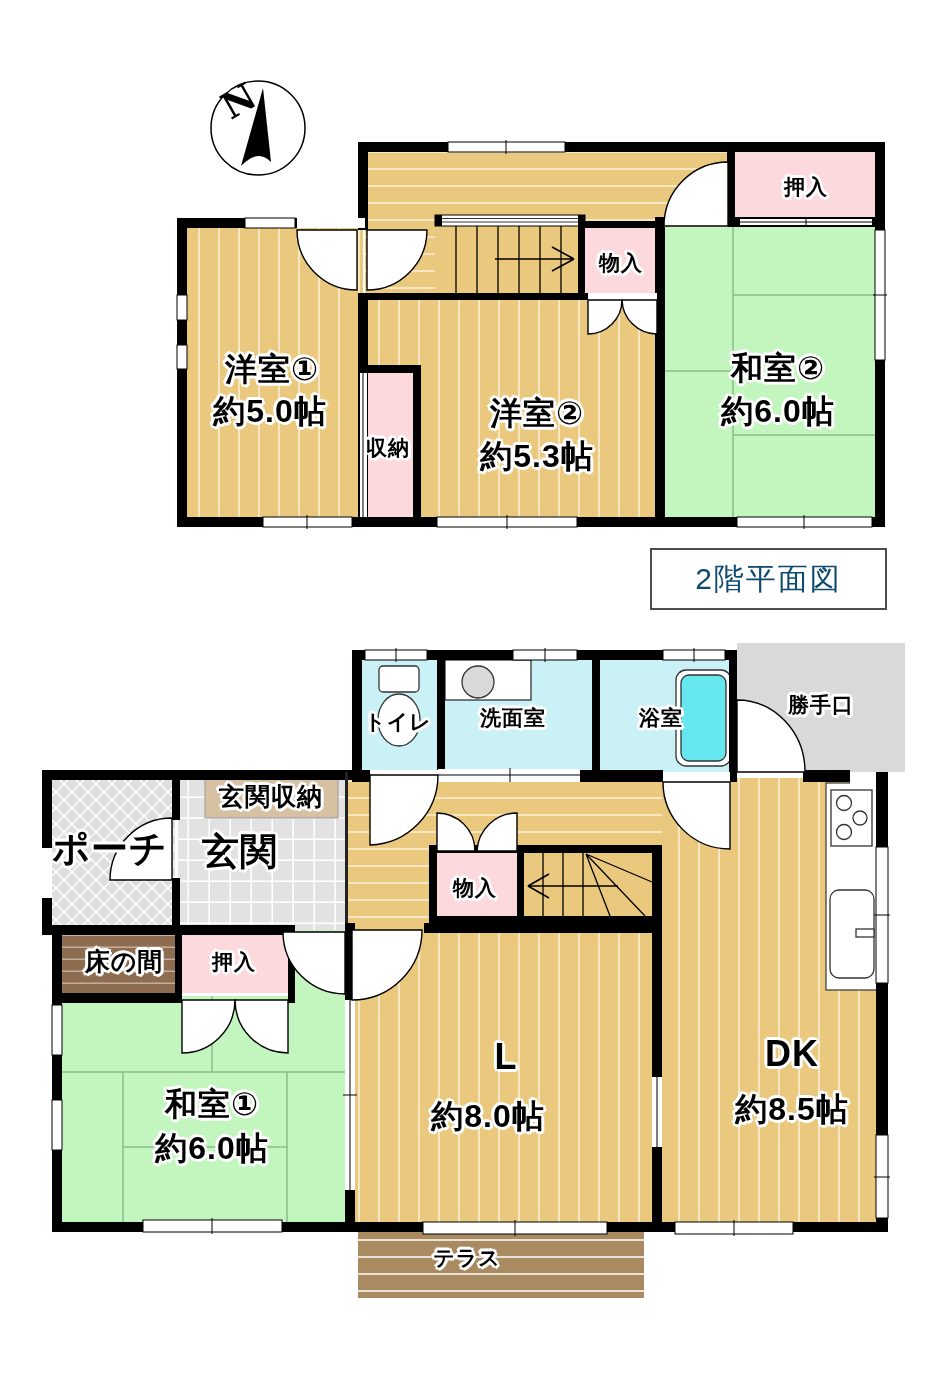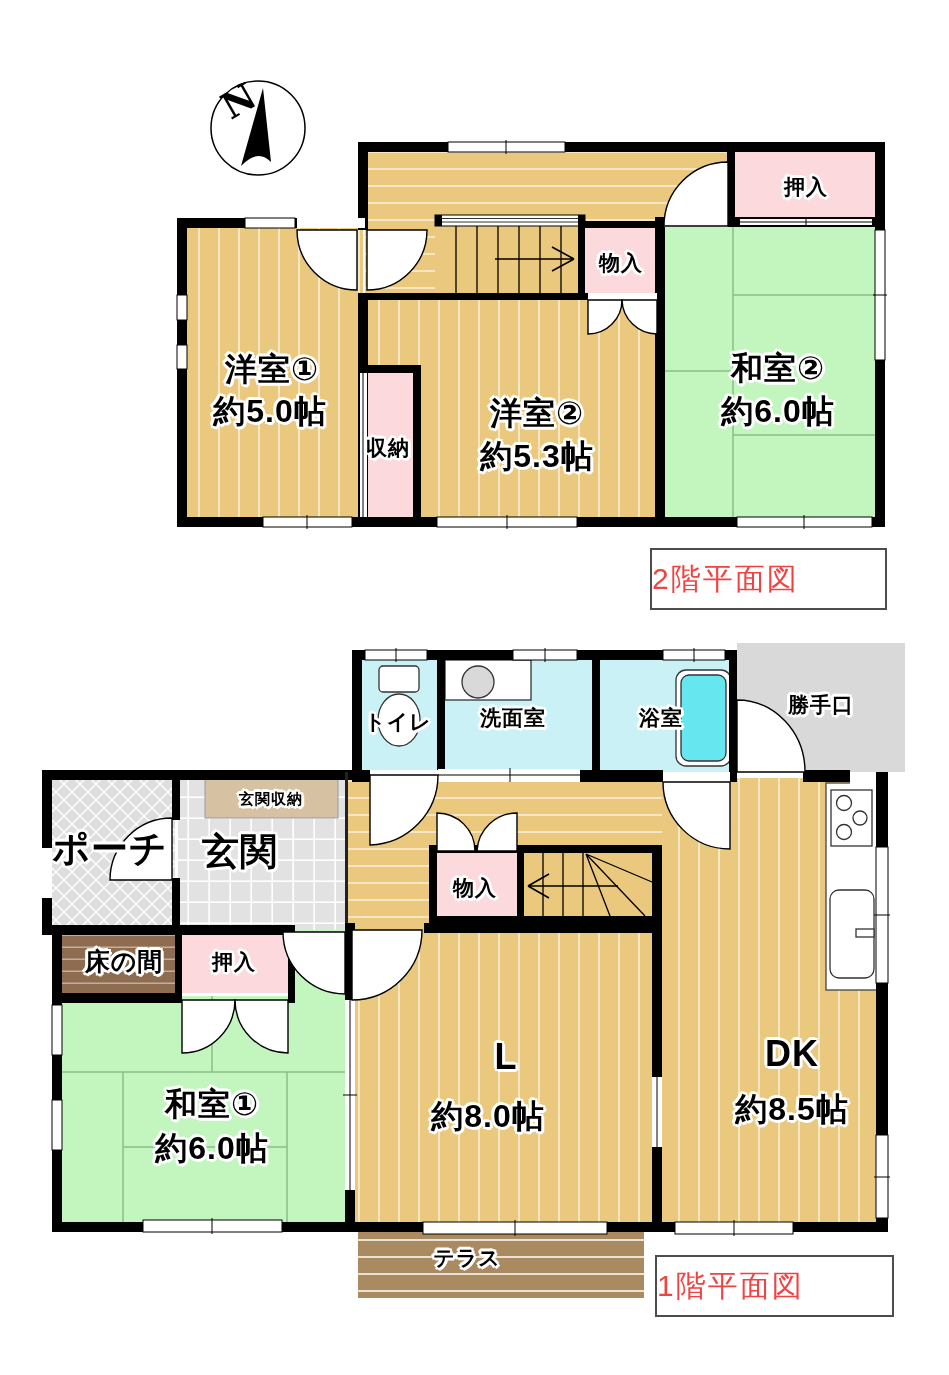"2階平面図" .titlebox { color: #ef4444 -> #0c4a6e; justify-content: none -> center }
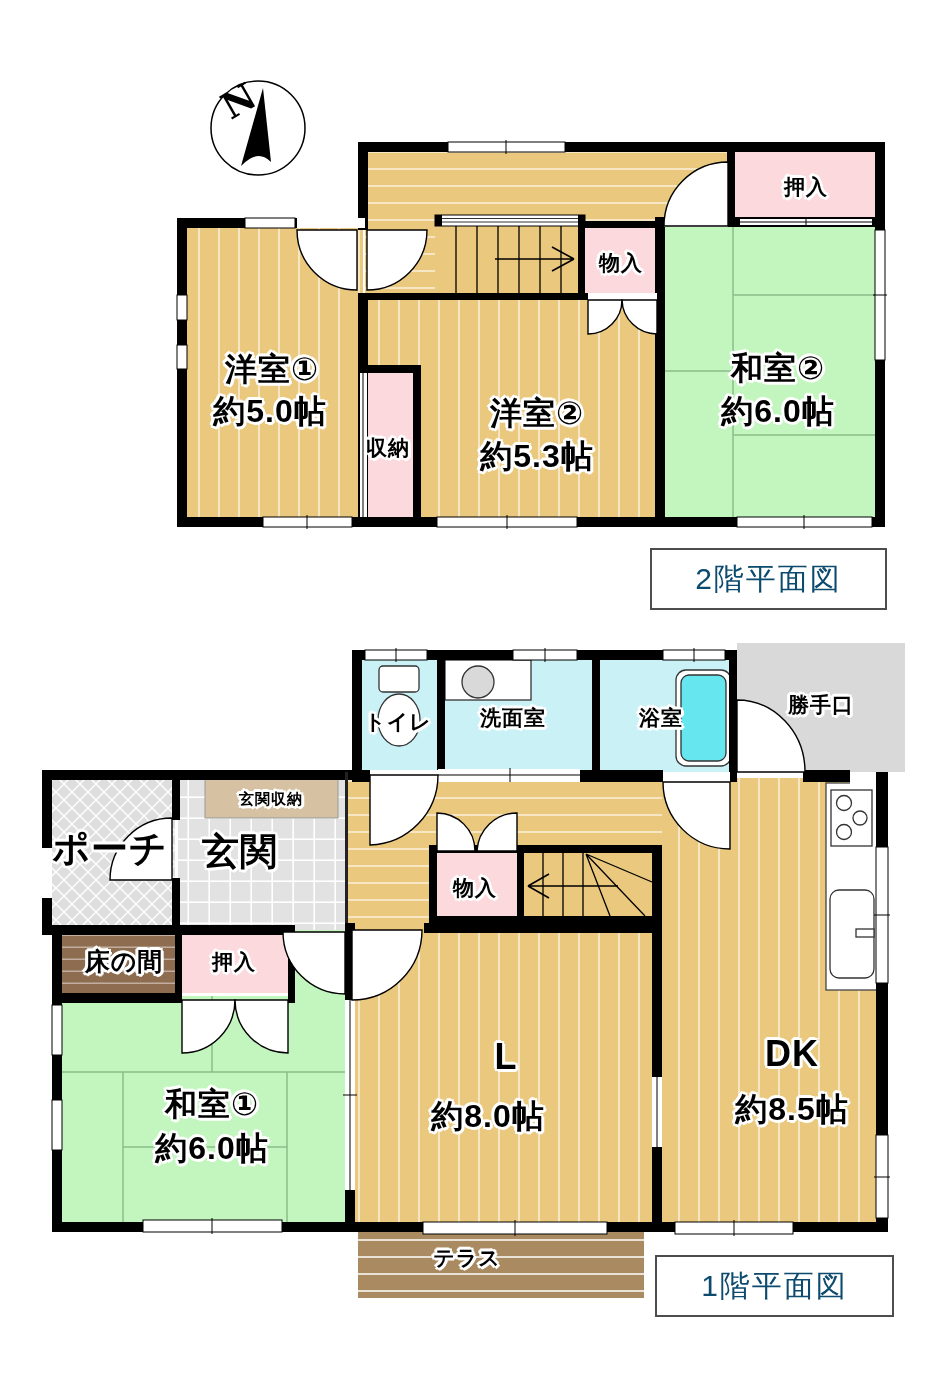"玄関収納" .s23 { font-family: none -> Liberation Mono, monospace; font-size: 15px -> 25px }
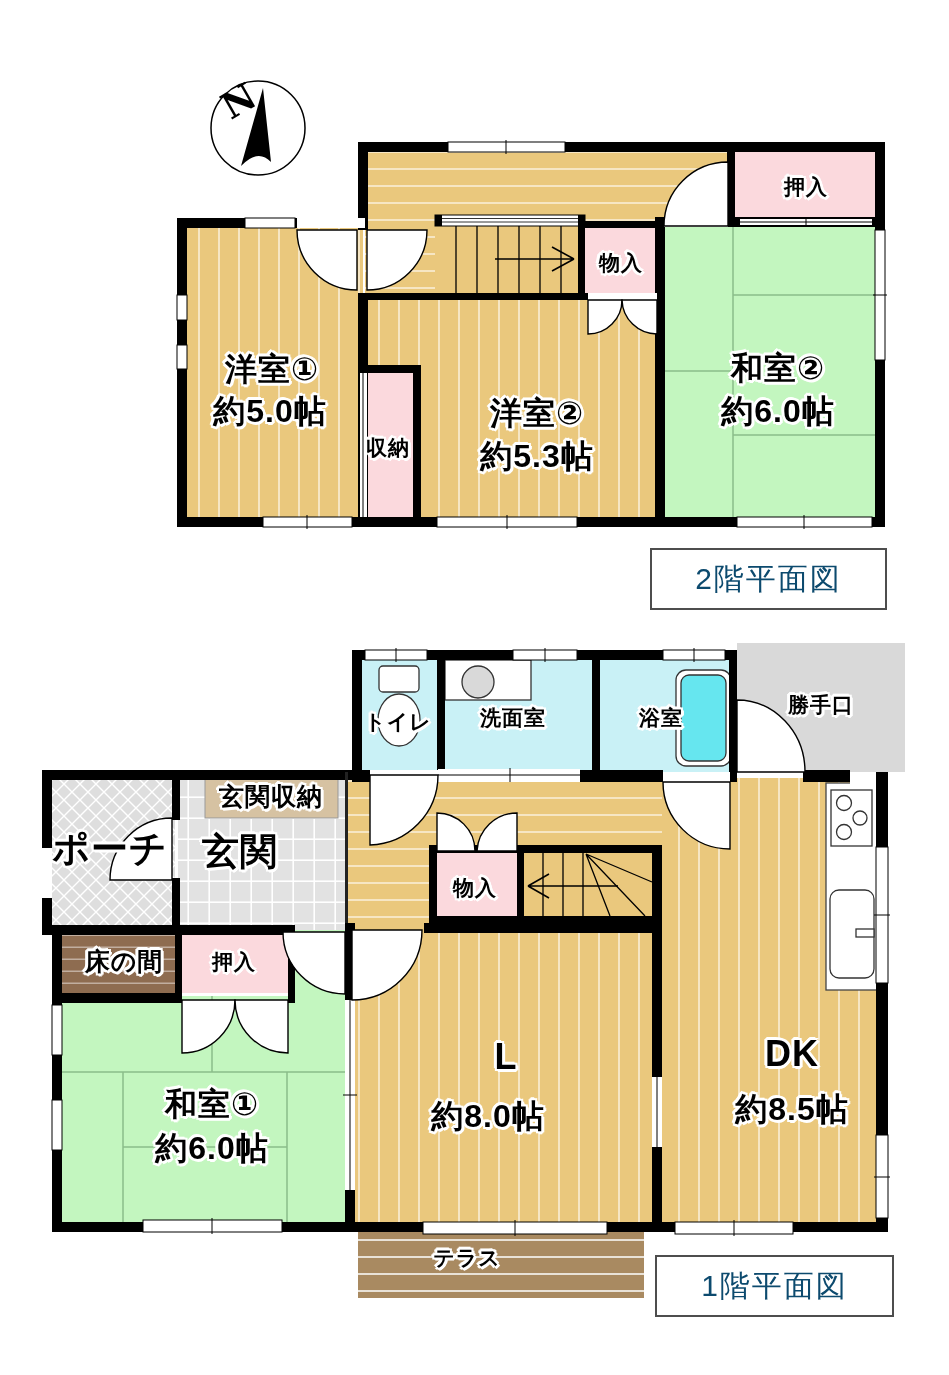"1階平面図" div.titlebox { html: <div> <span>1階平面図</span> </div> -> none }
